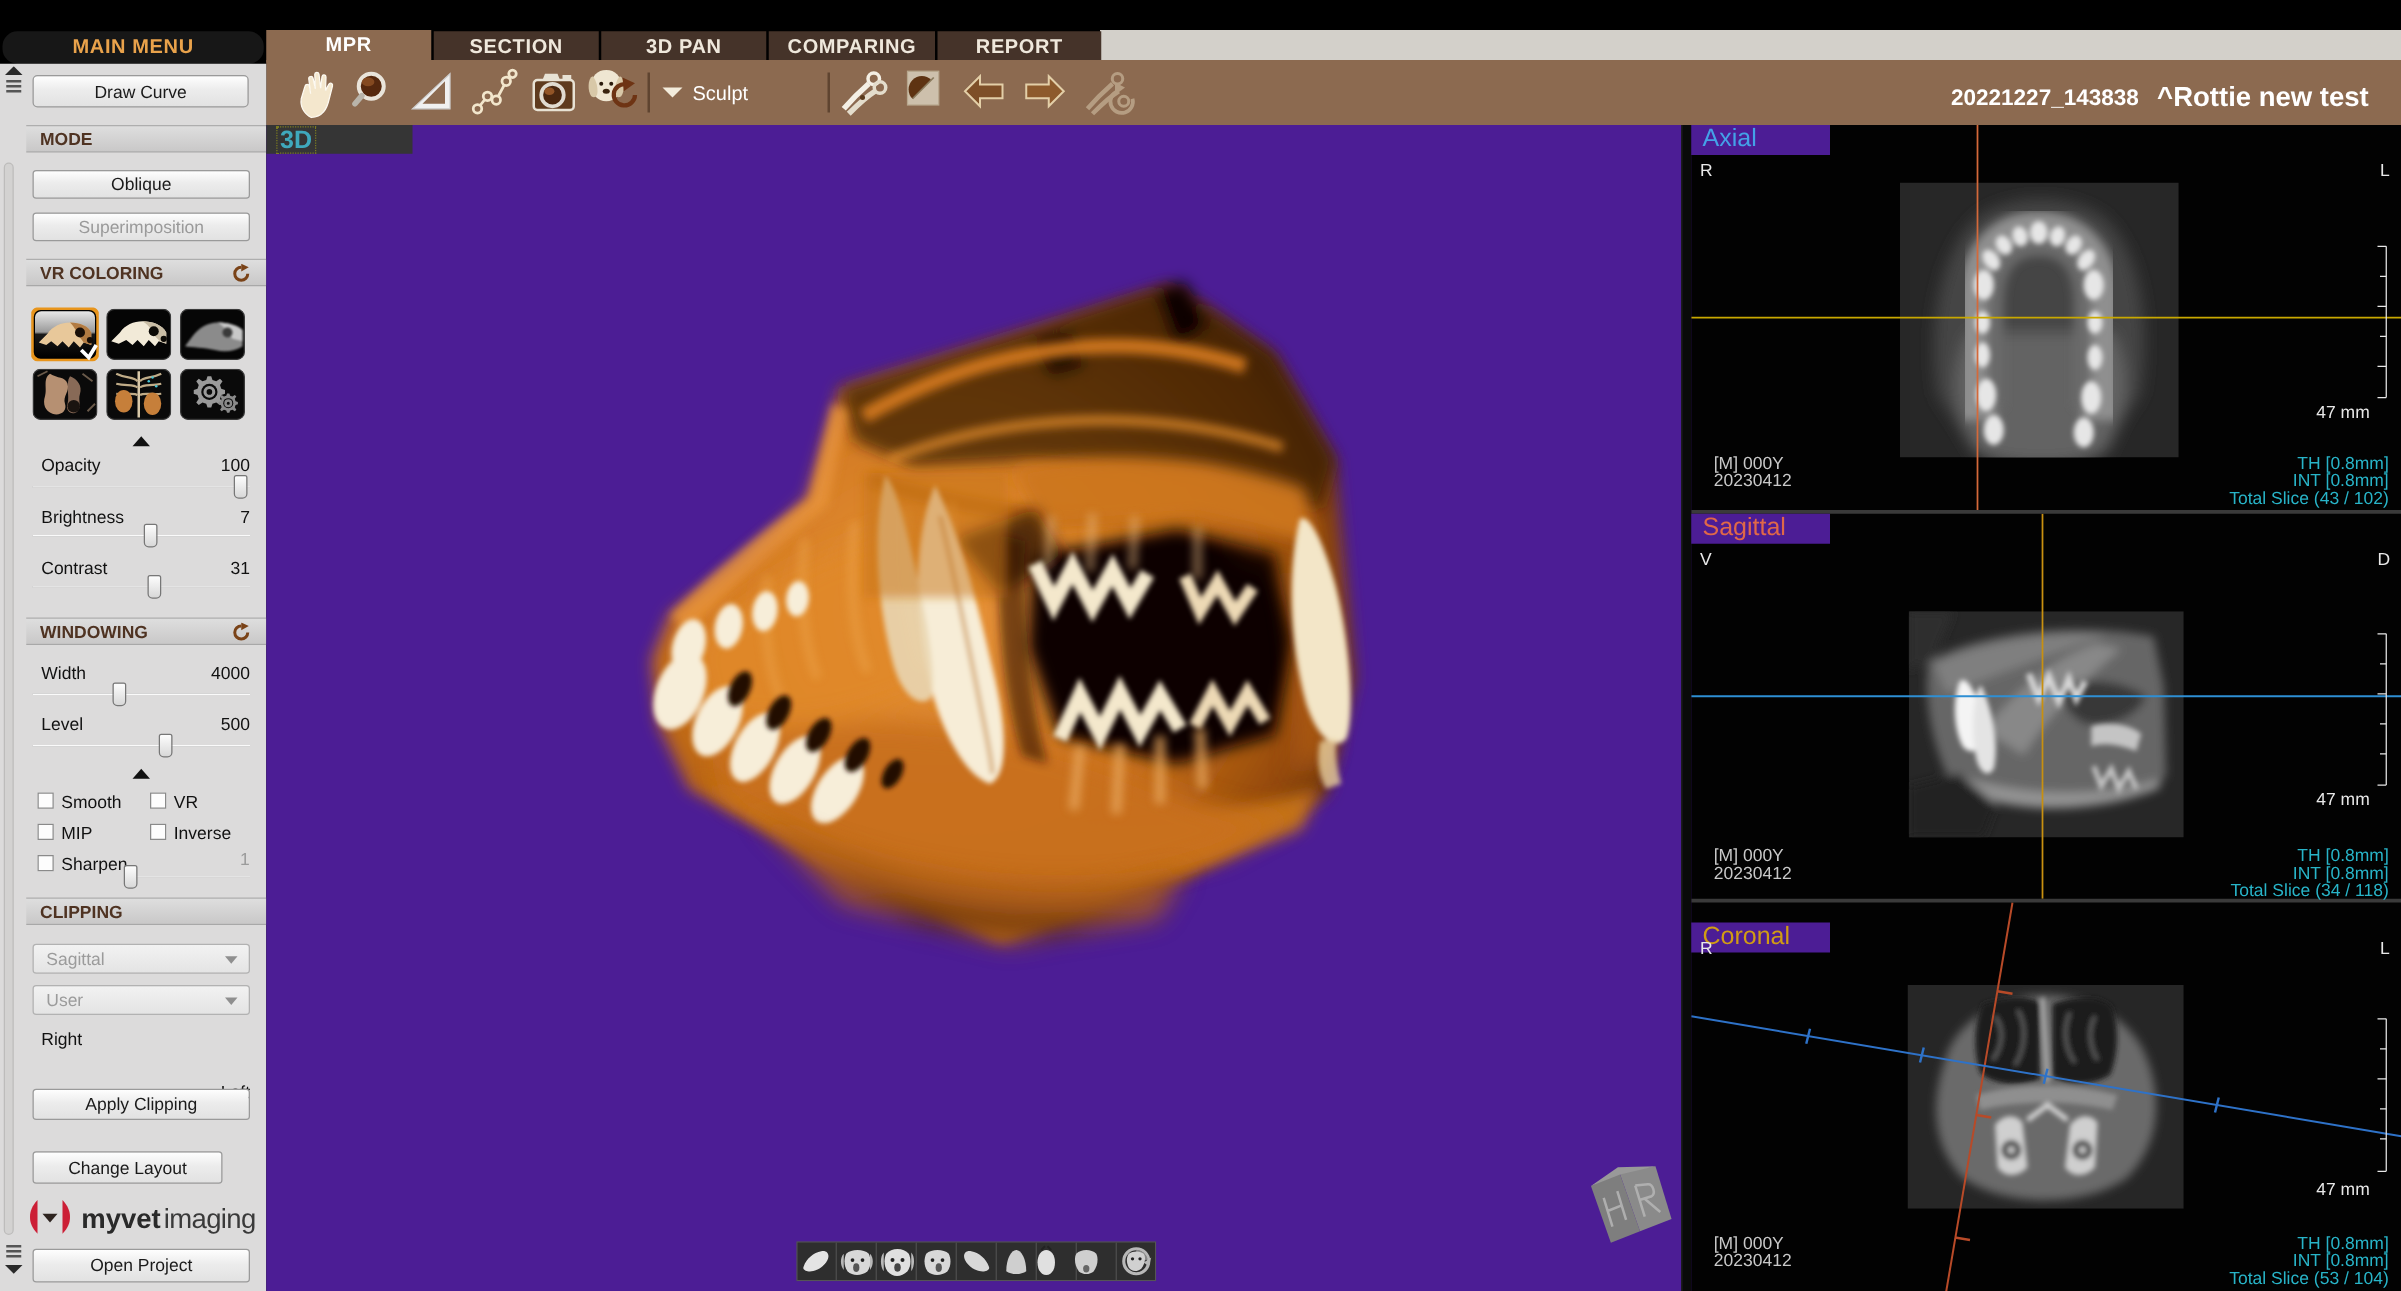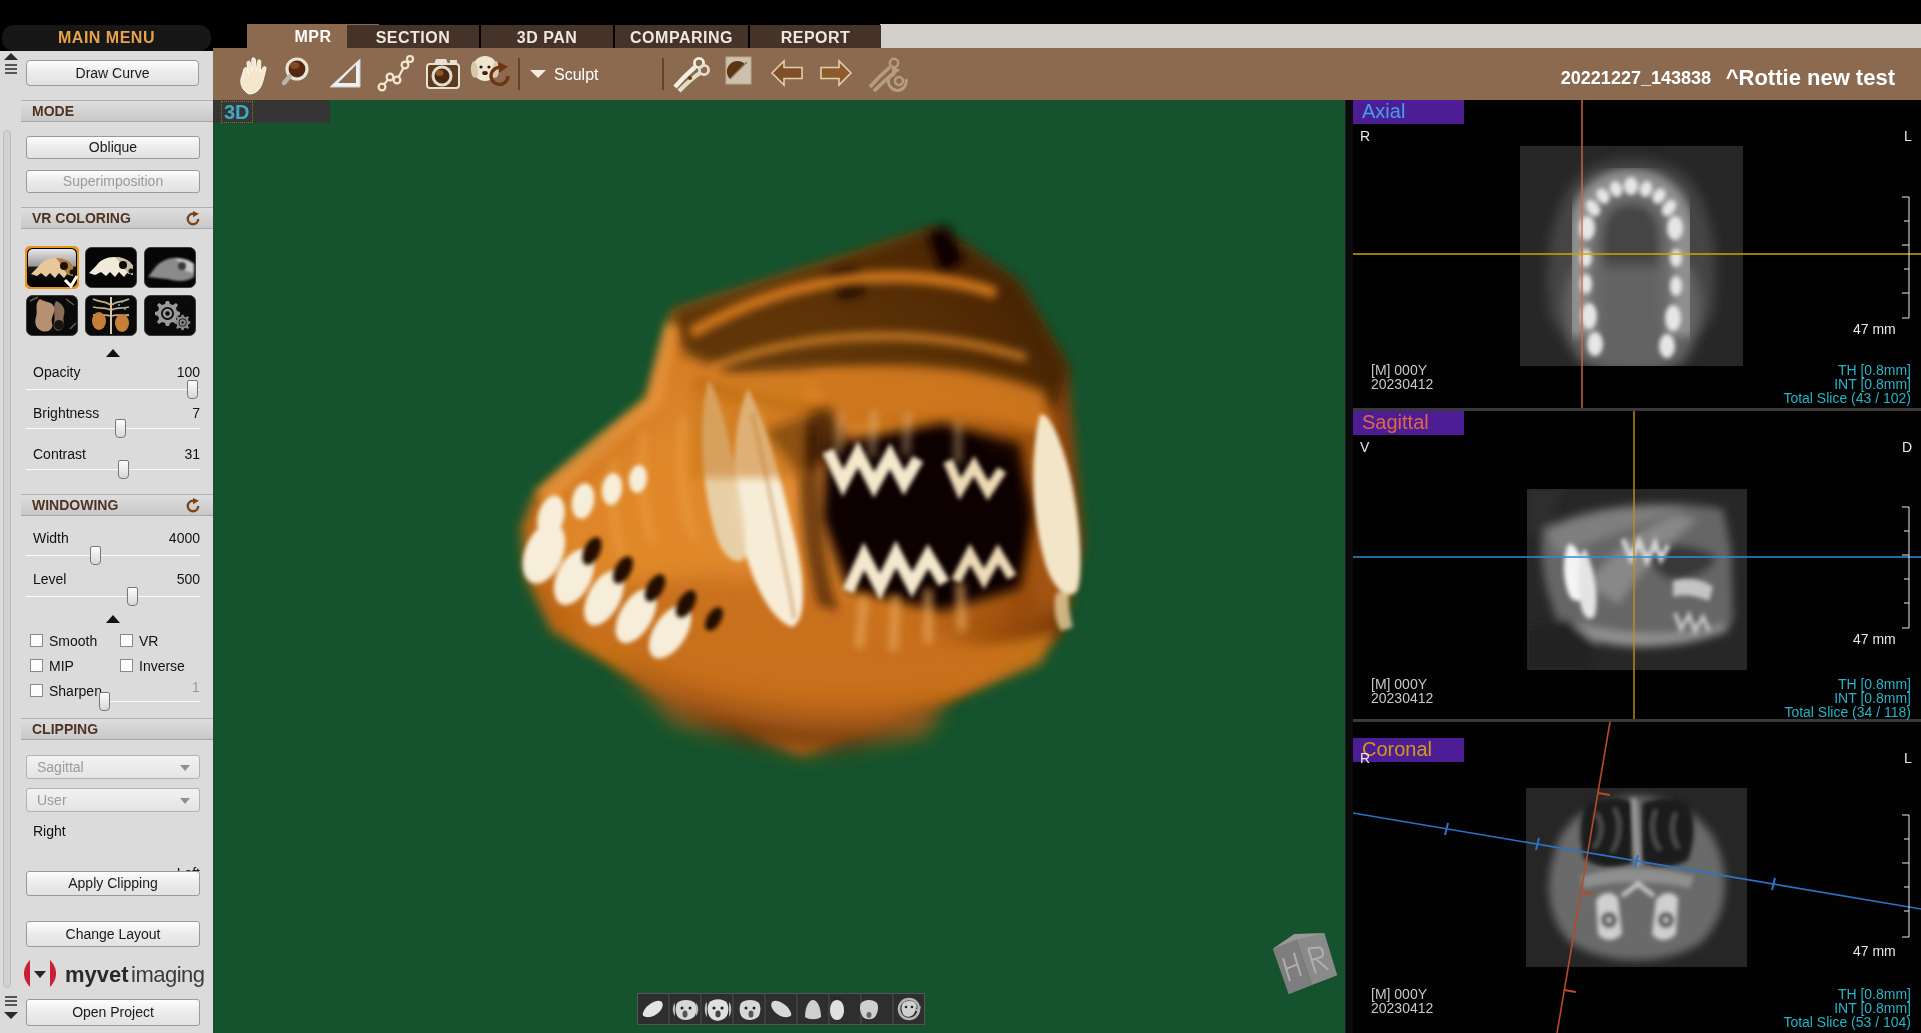"MPR" #tab-mpr { margin-left: 34px -> none }
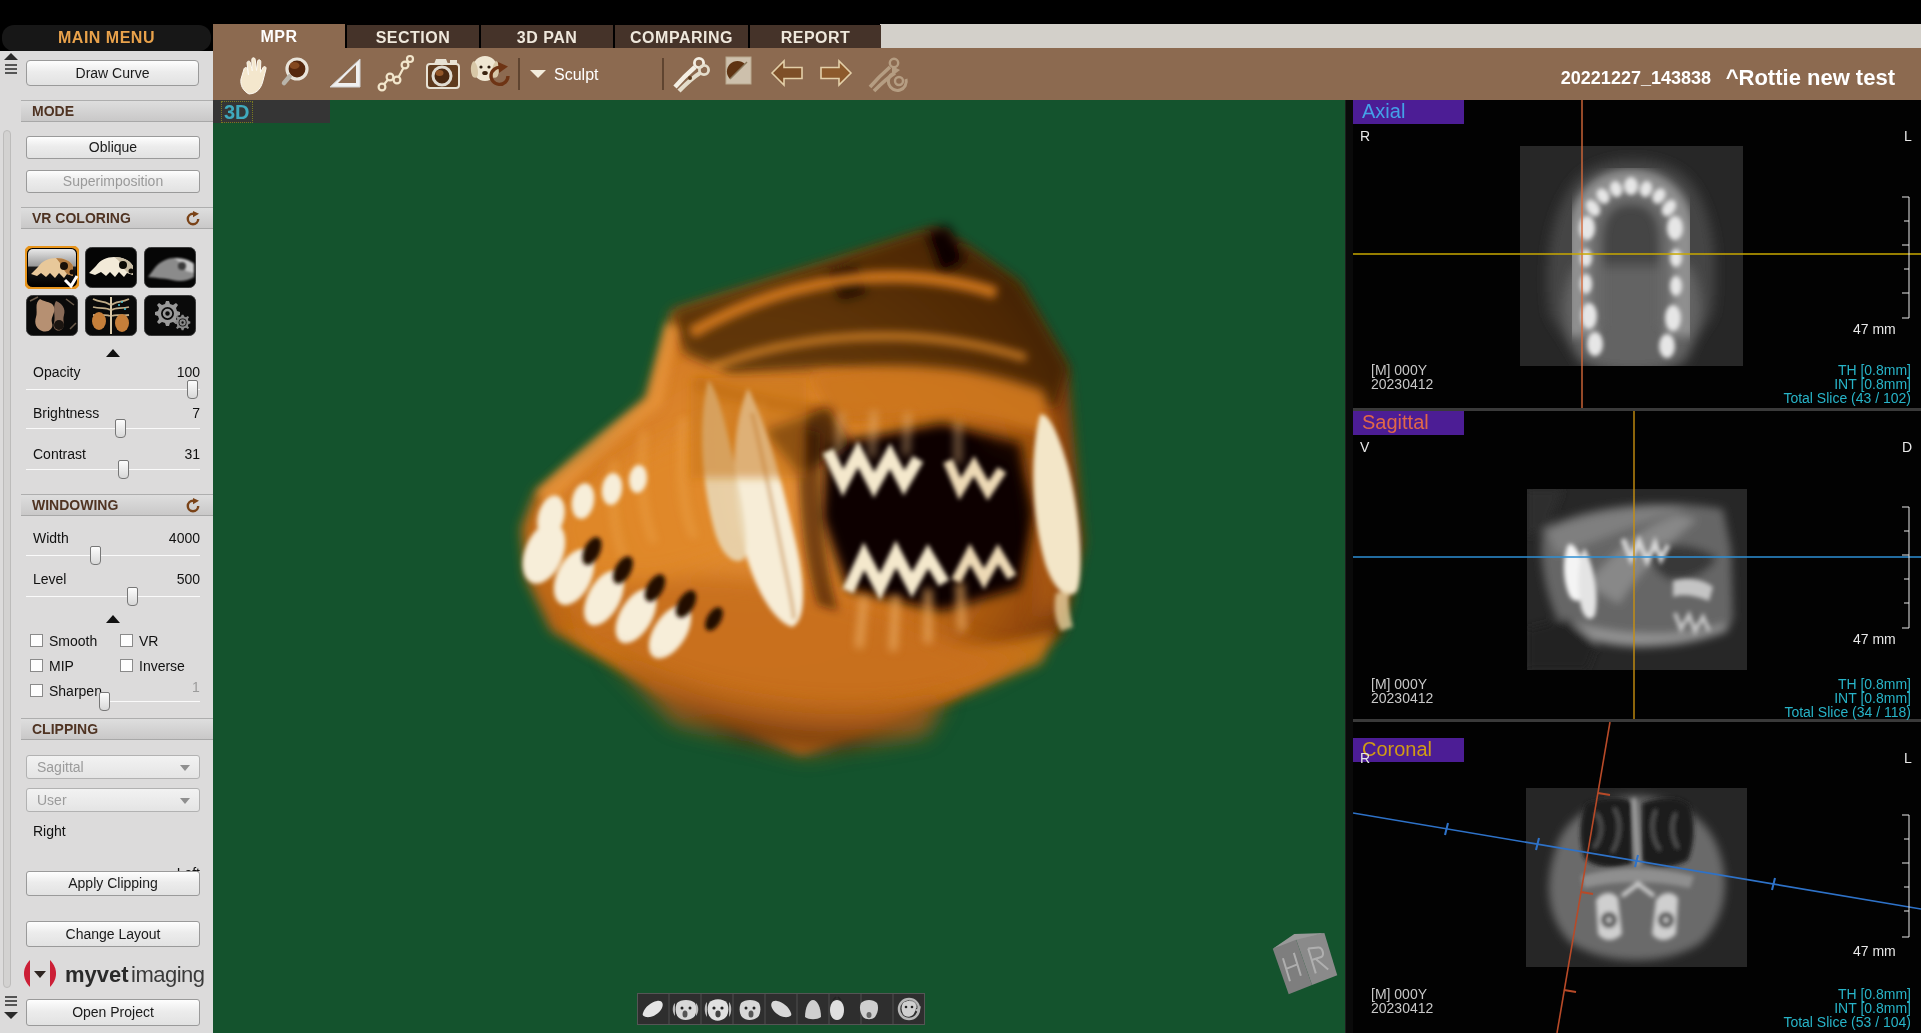"3D" #view3d { background: #14532d -> #4c1d95 }
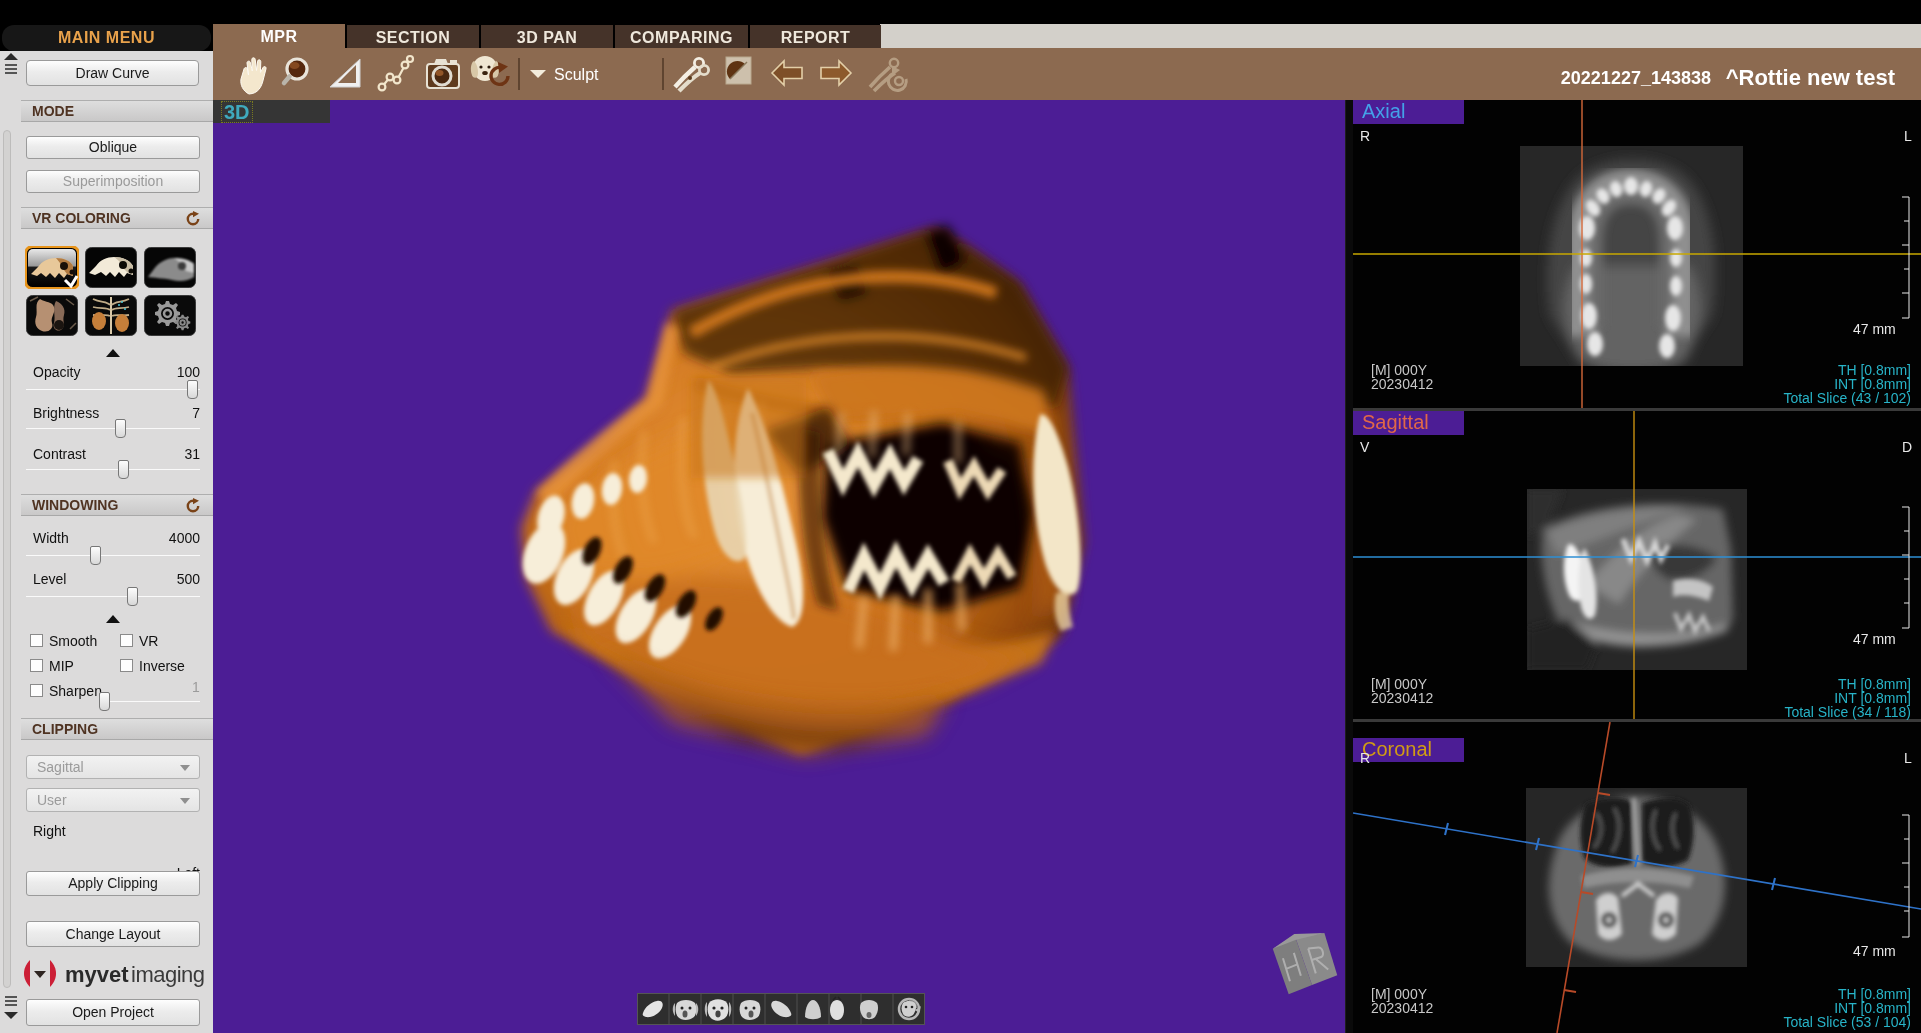"Change Layout" div.btn { width: 174px -> 152px }
